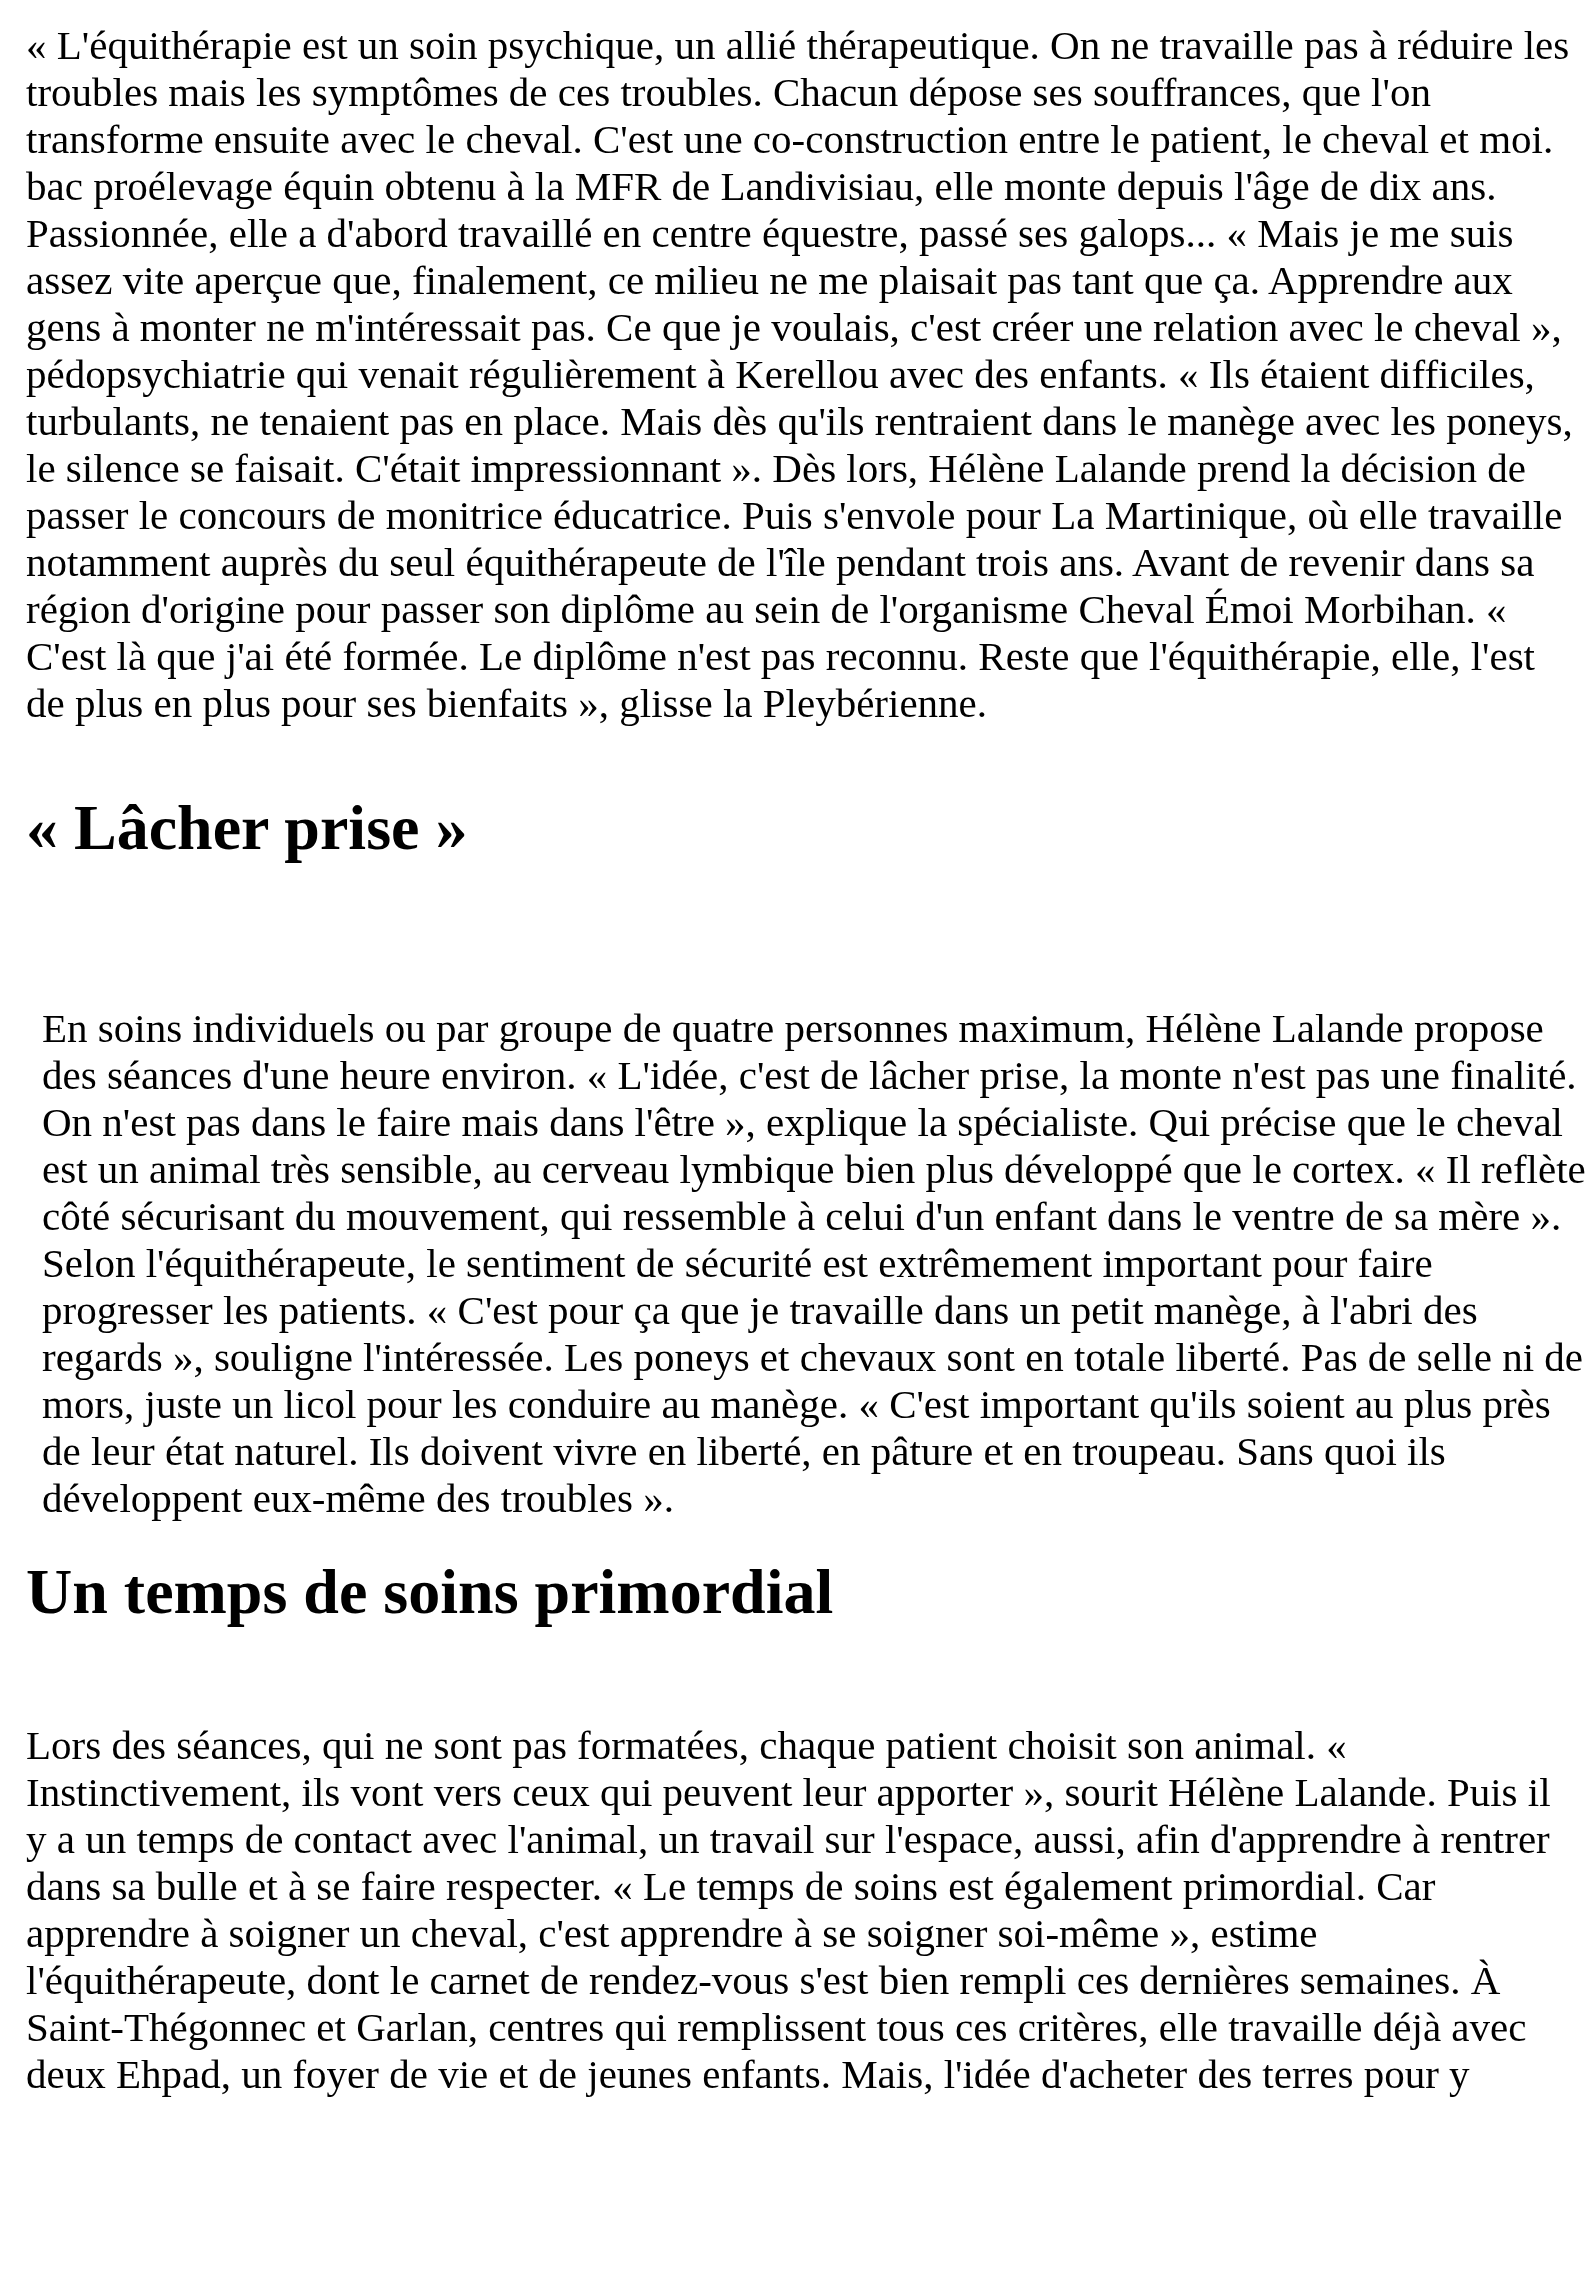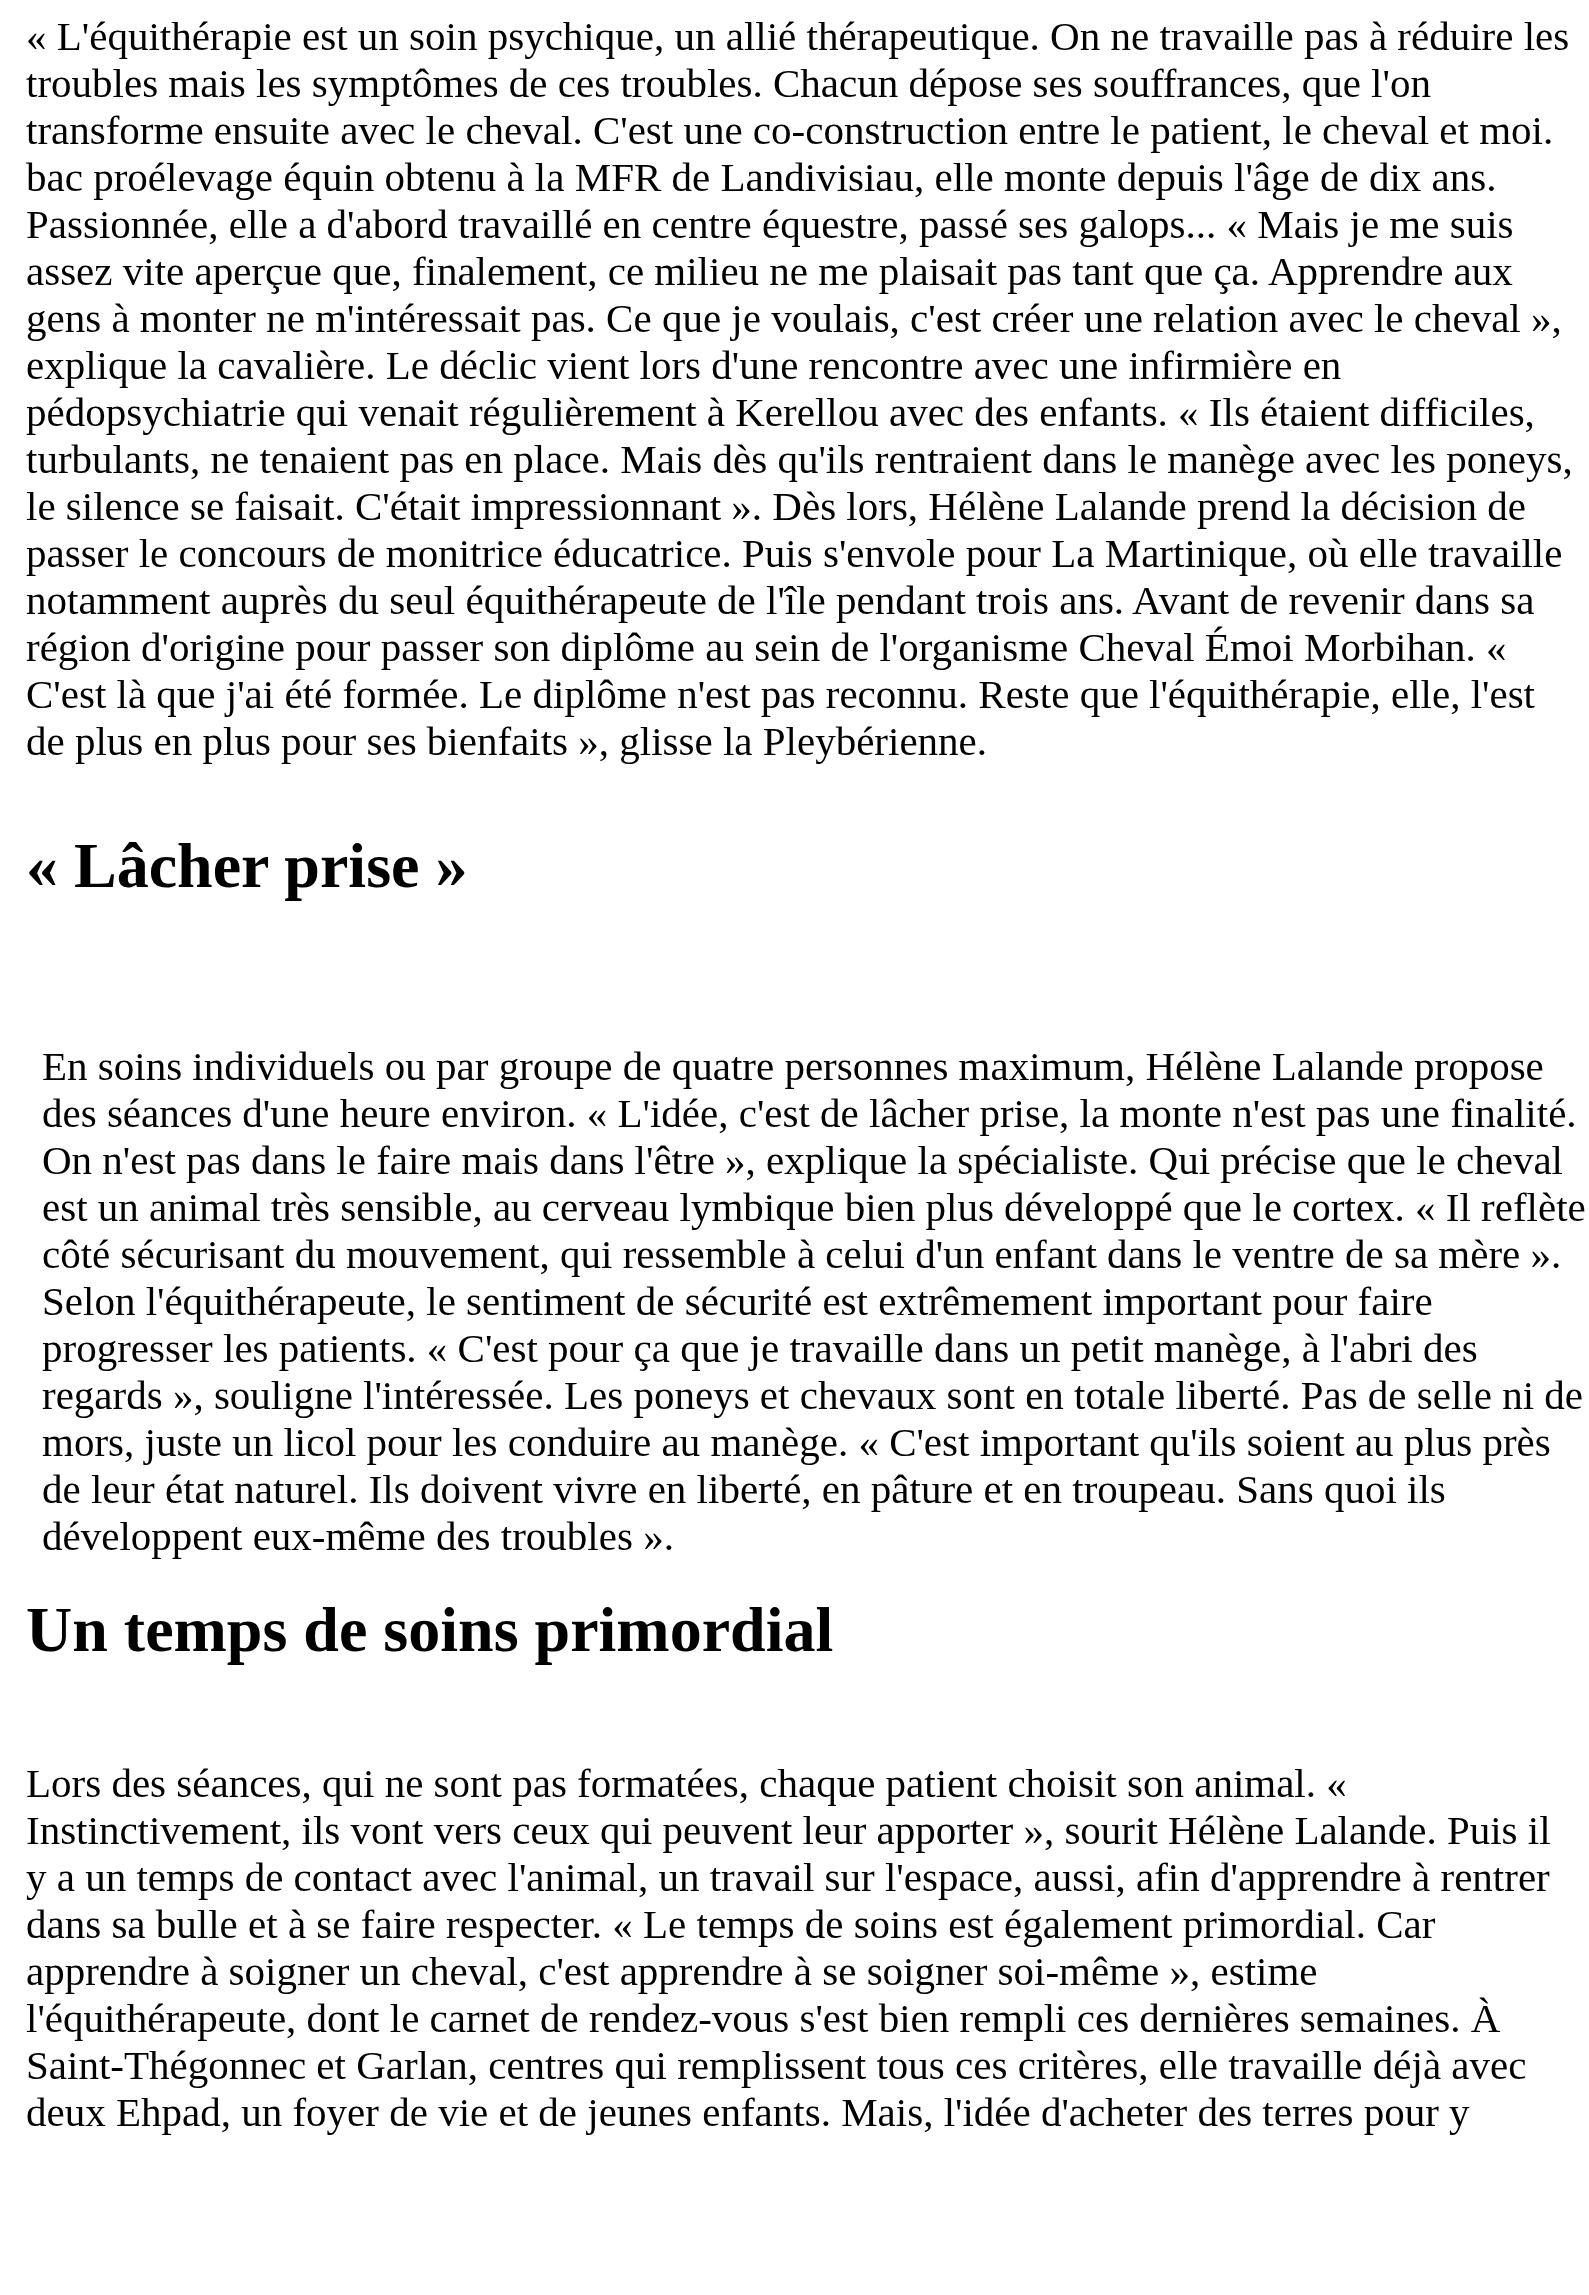"« L'équithérapie est un soin" .page { padding: 13px 26px 0 26px -> 22px 26px 0 26px }
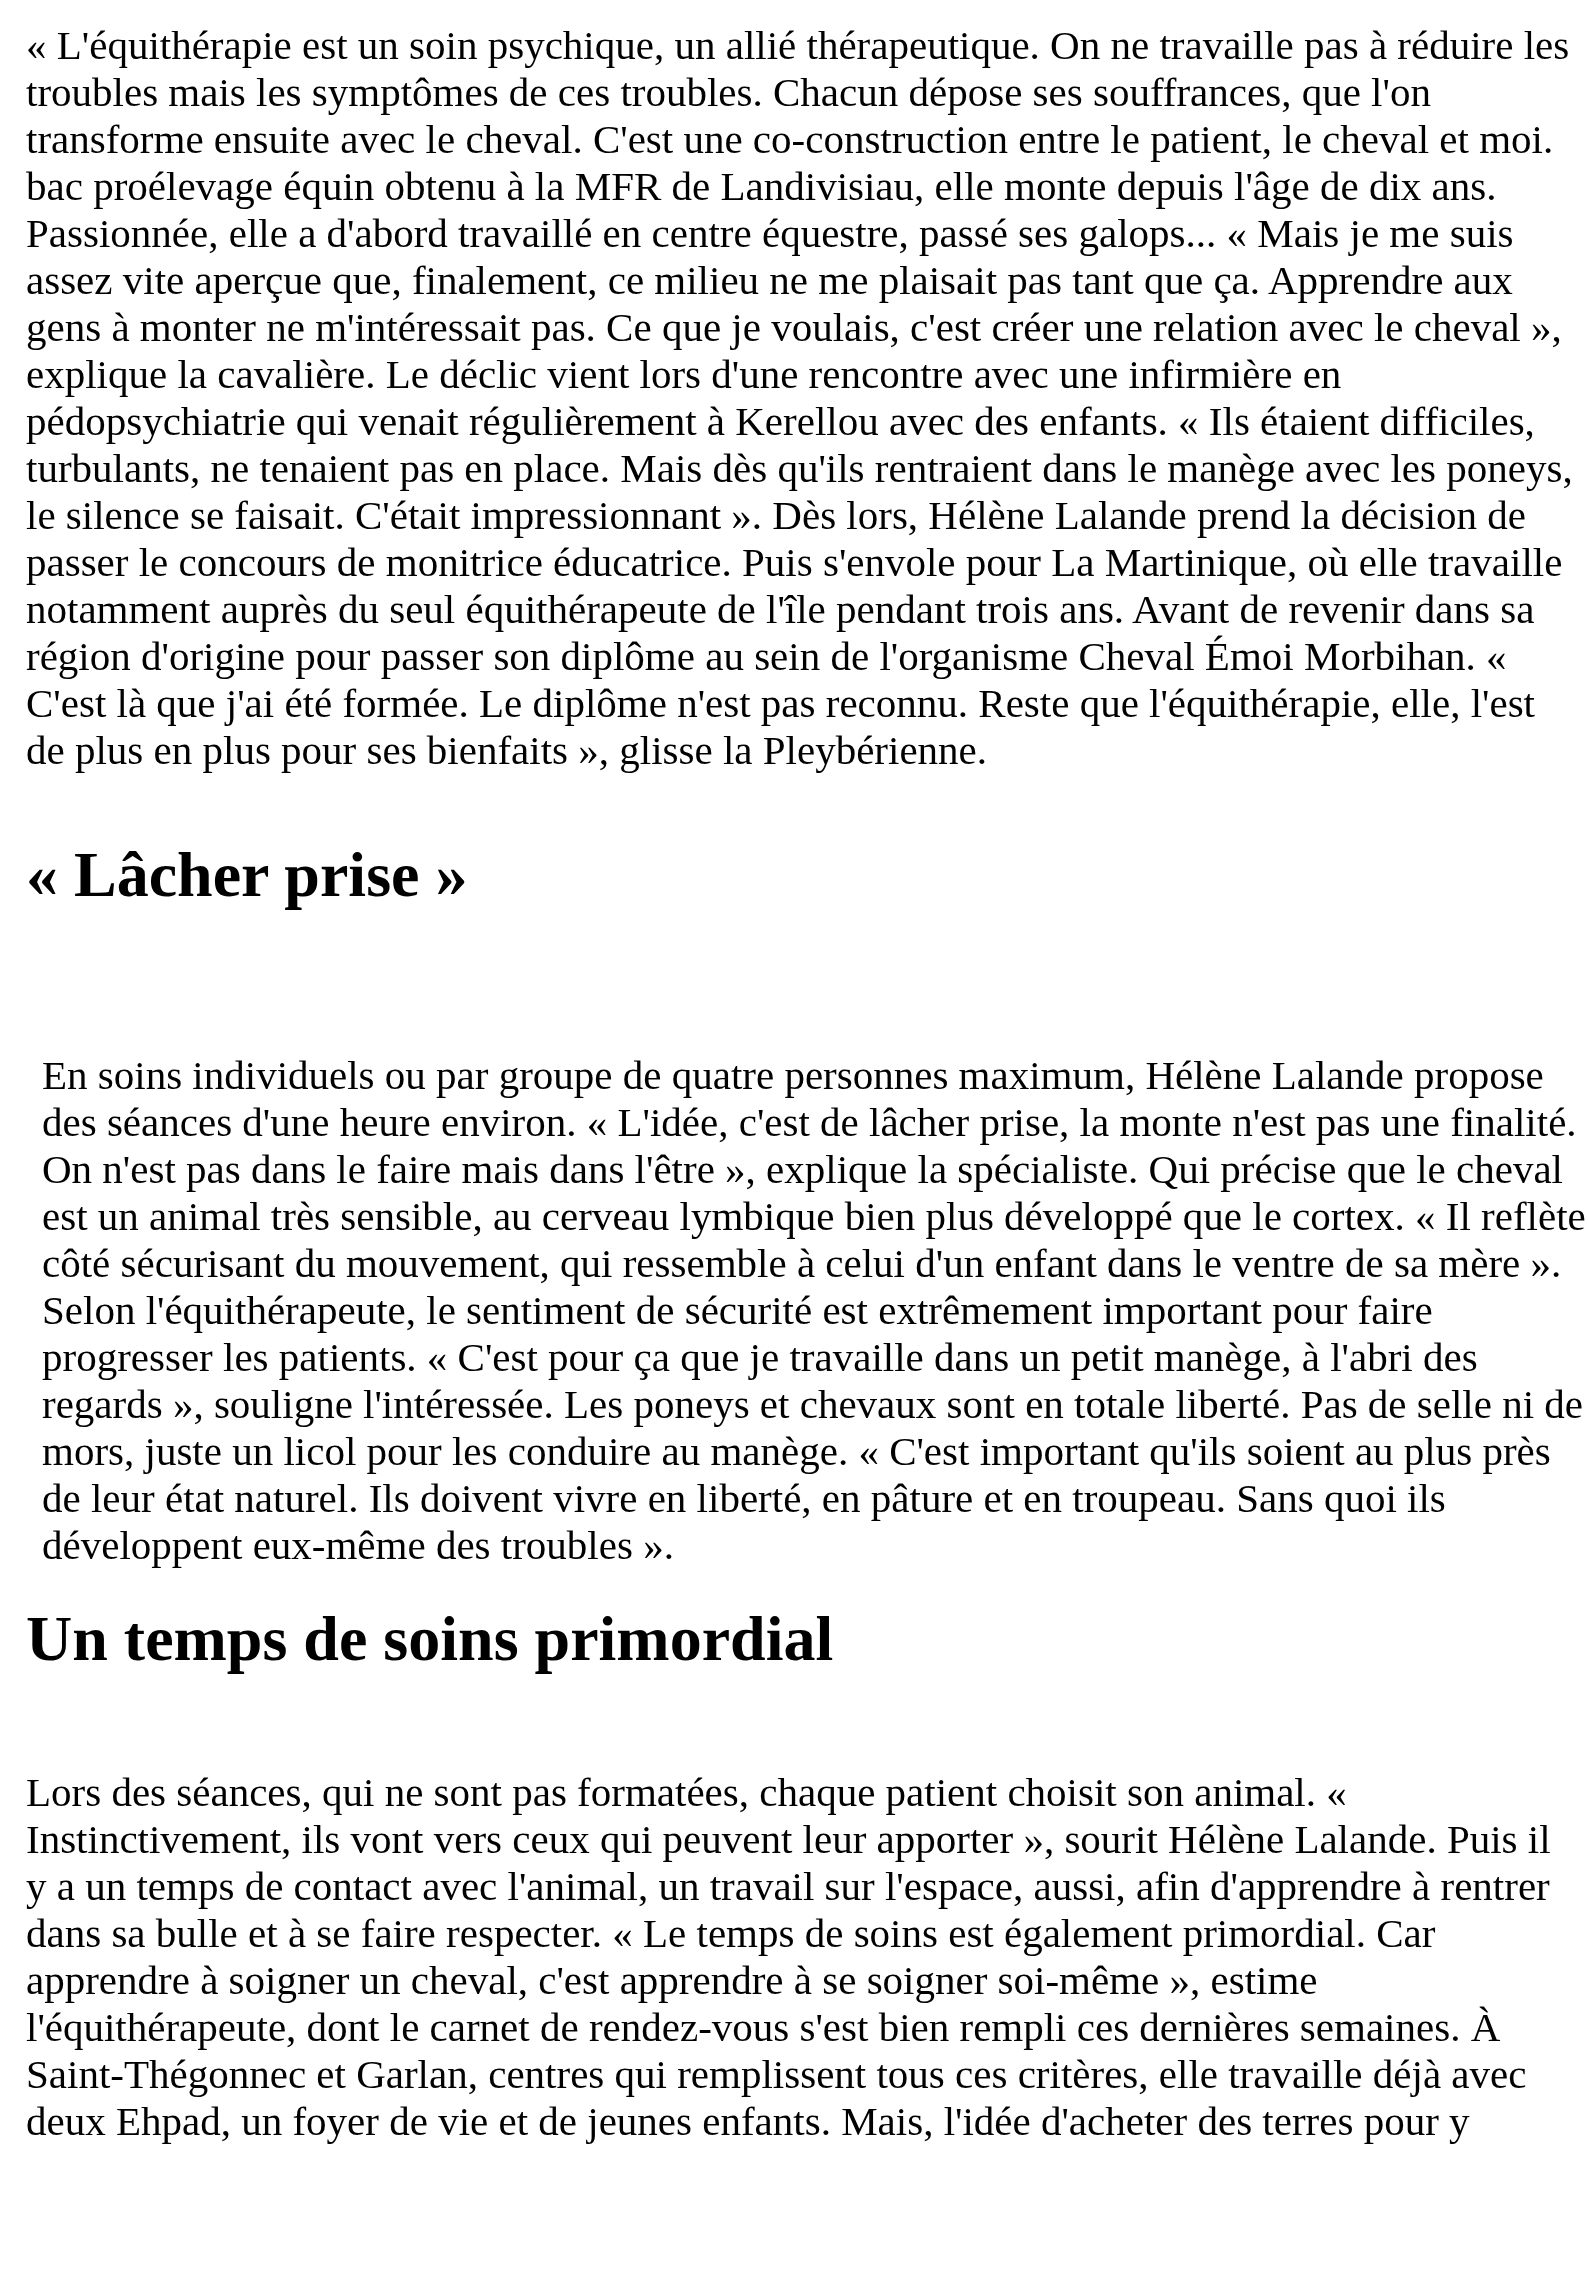"explique la cavalière. Le déclic" span.line { html: <span>explique la cavalière. Le déclic vient lors d'une rencontre avec une infirmière en</span> -> none }
